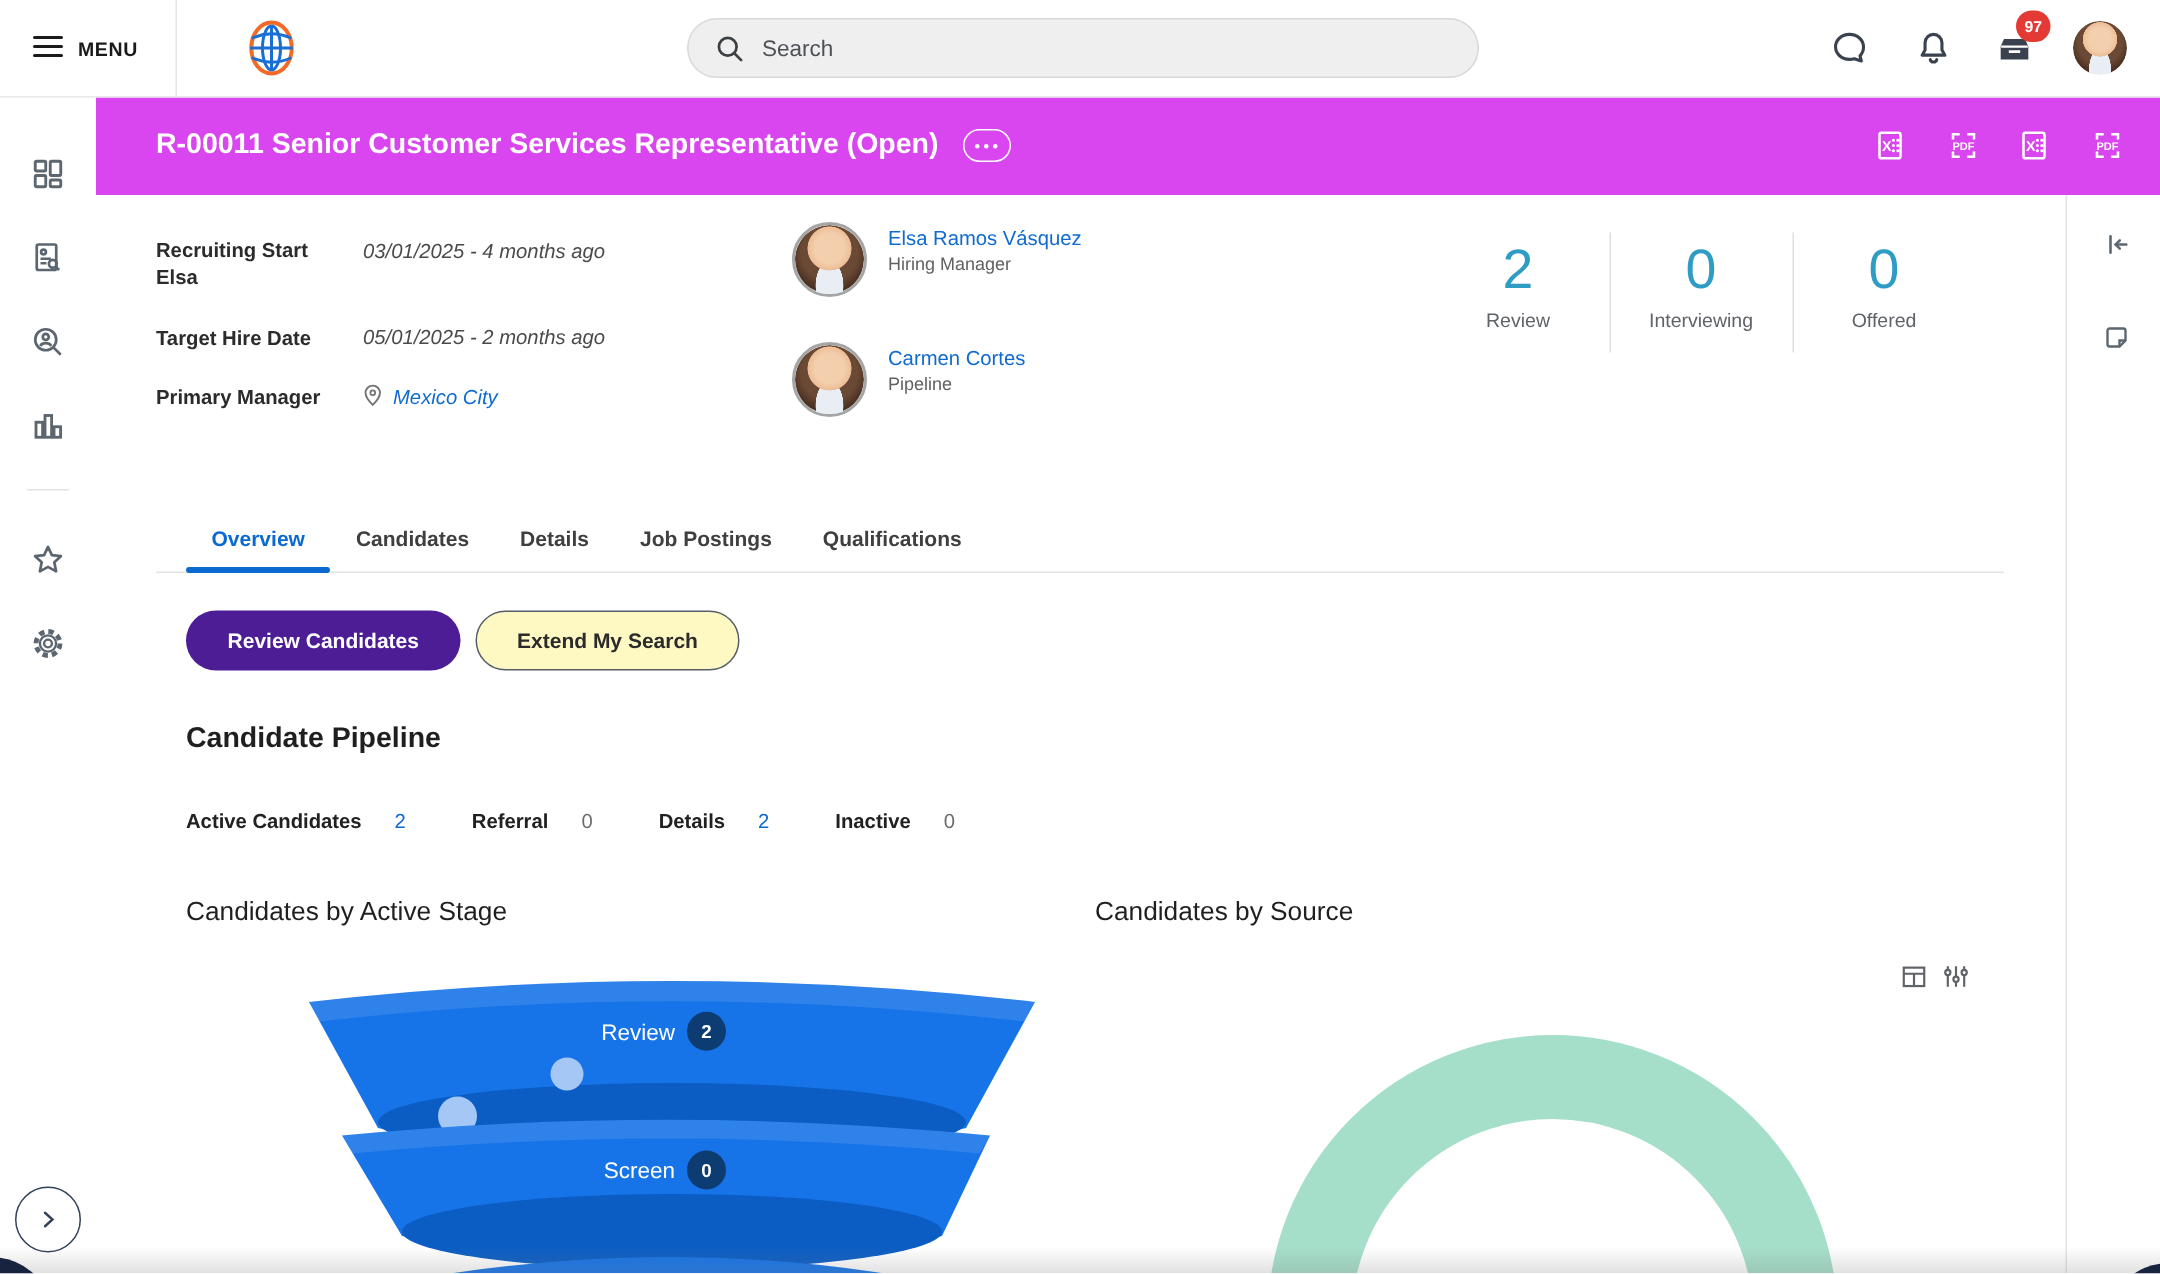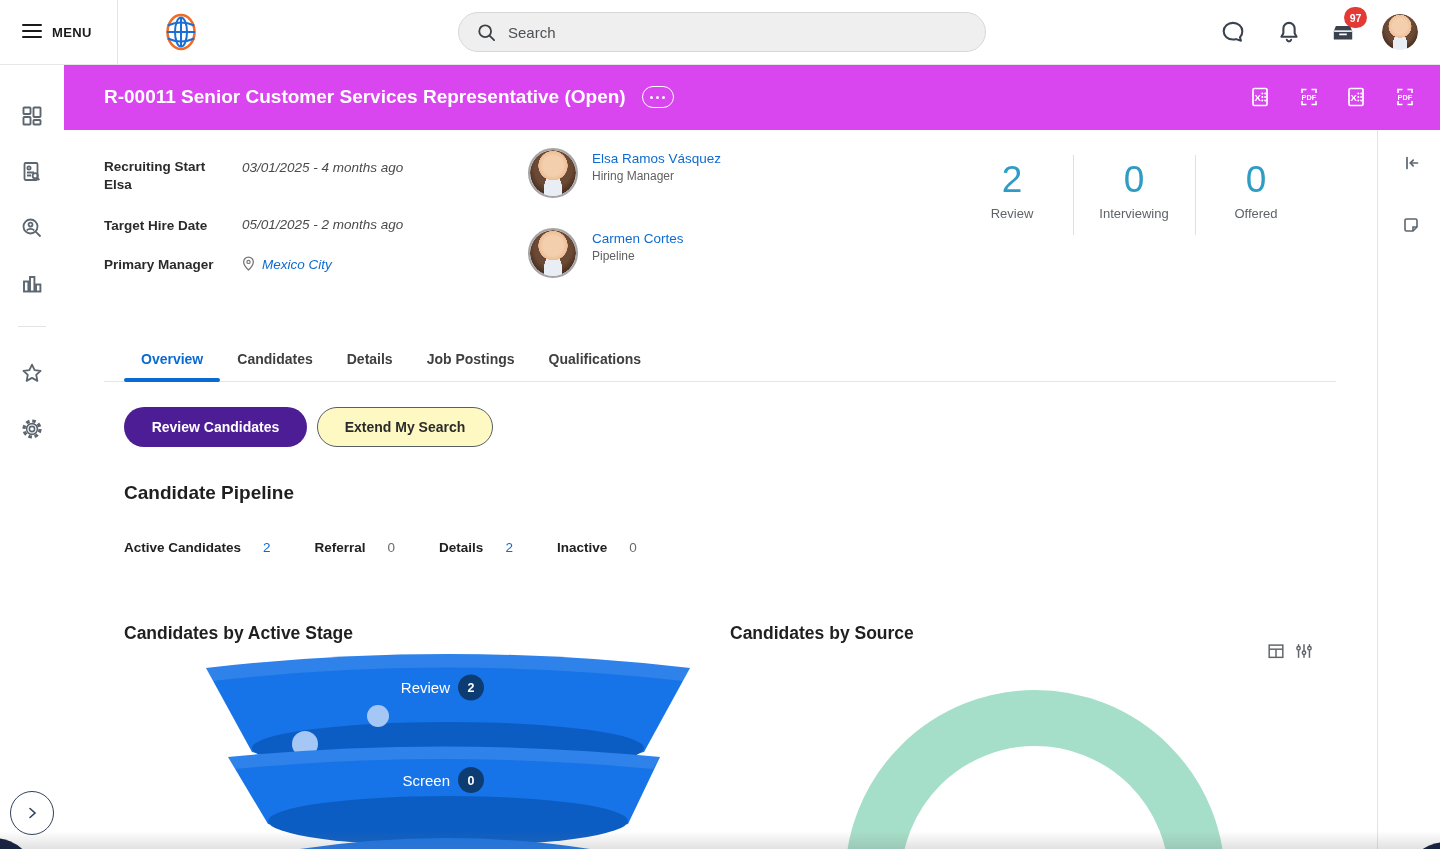"Candidates by Active Stage" .chart-title { font-weight: bold -> normal; top: 493px -> 467px }
